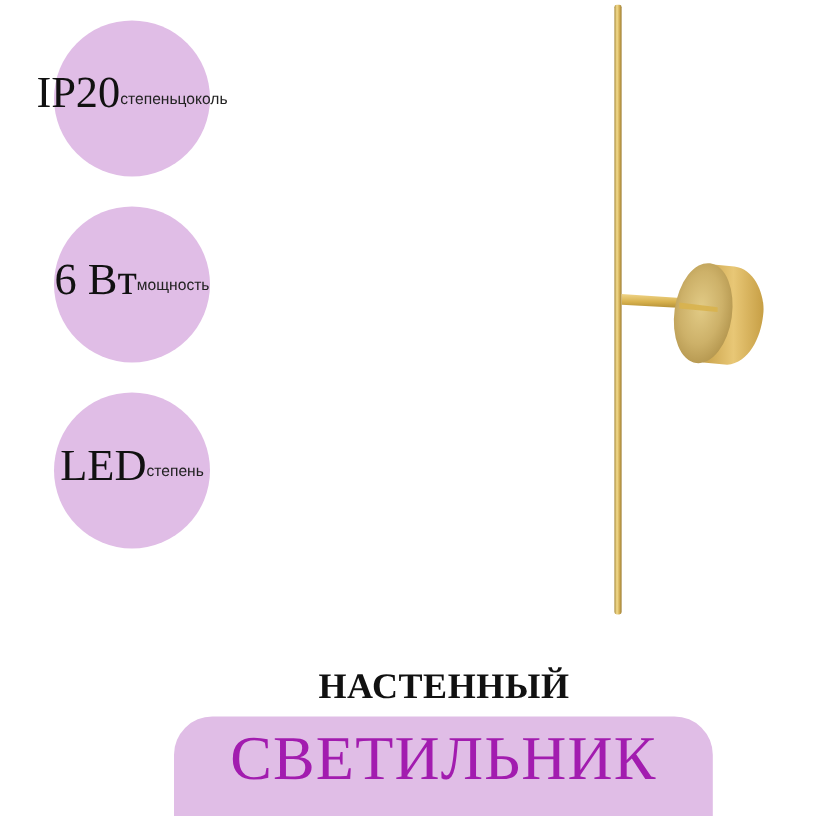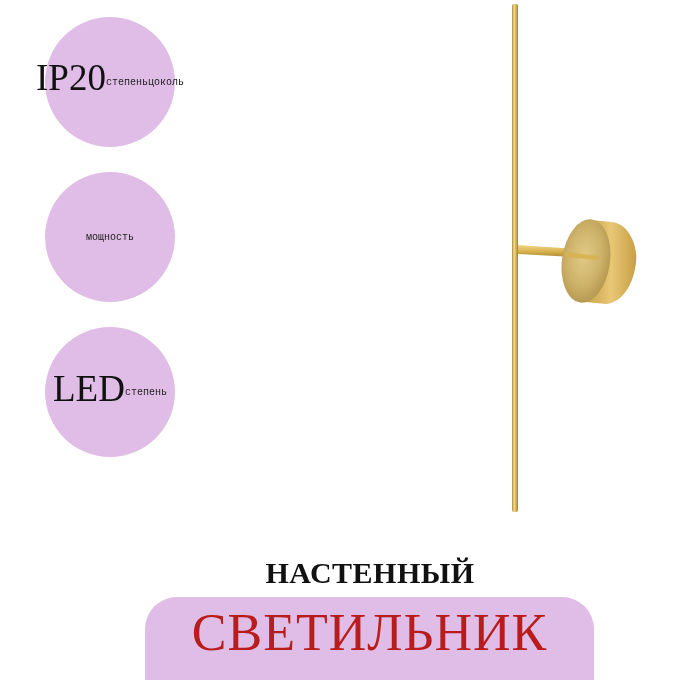"степень" .badge-label { font-family: Liberation Mono, monospace -> Liberation Sans, sans-serif; font-size: 10px -> 13px }
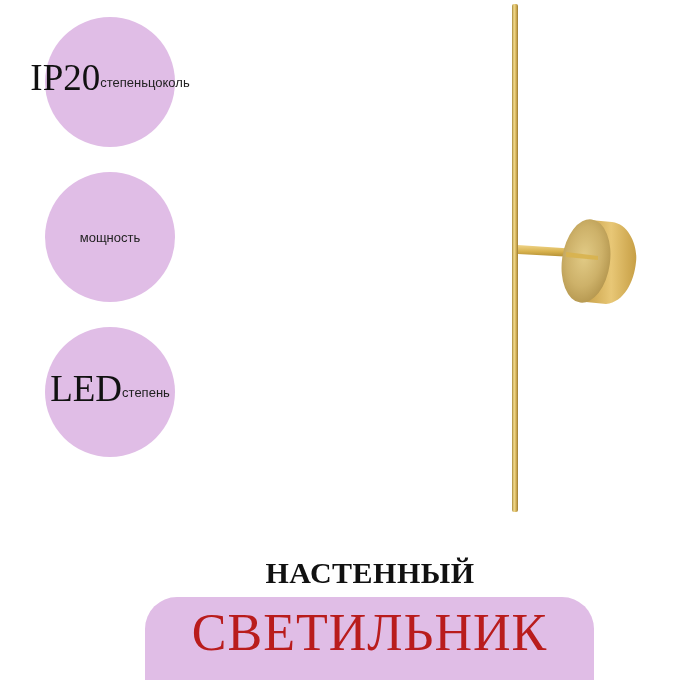"6 Вт" div.badge-value { html: none -> <div>6 Вт</div> }
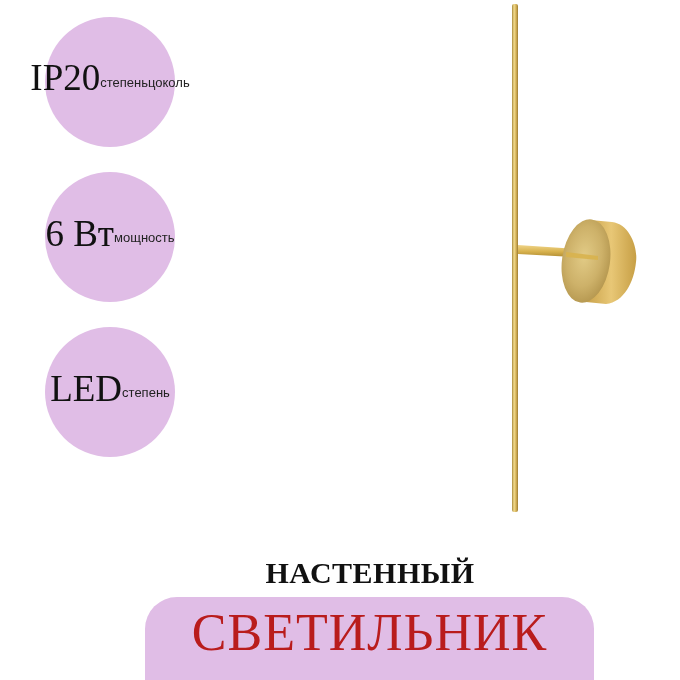"СВЕТИЛЬНИК" .banner-title { color: #b91c1c -> #a21caf }
